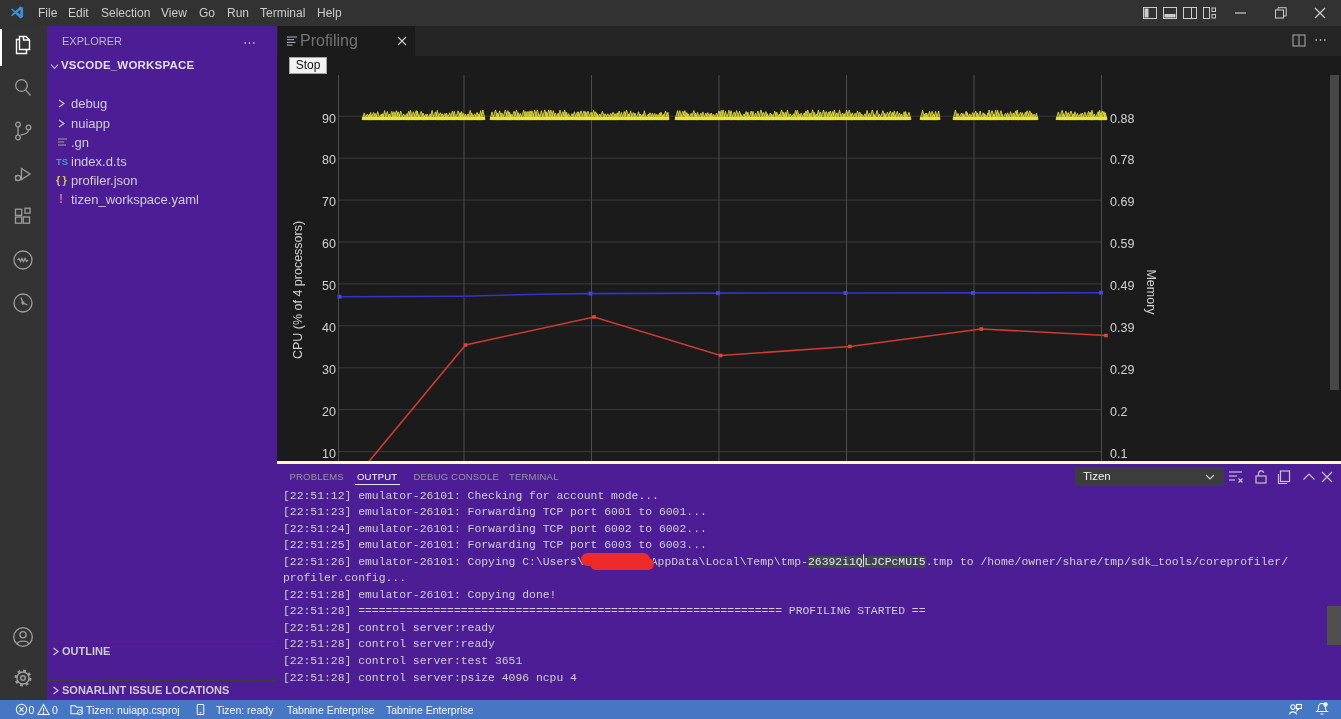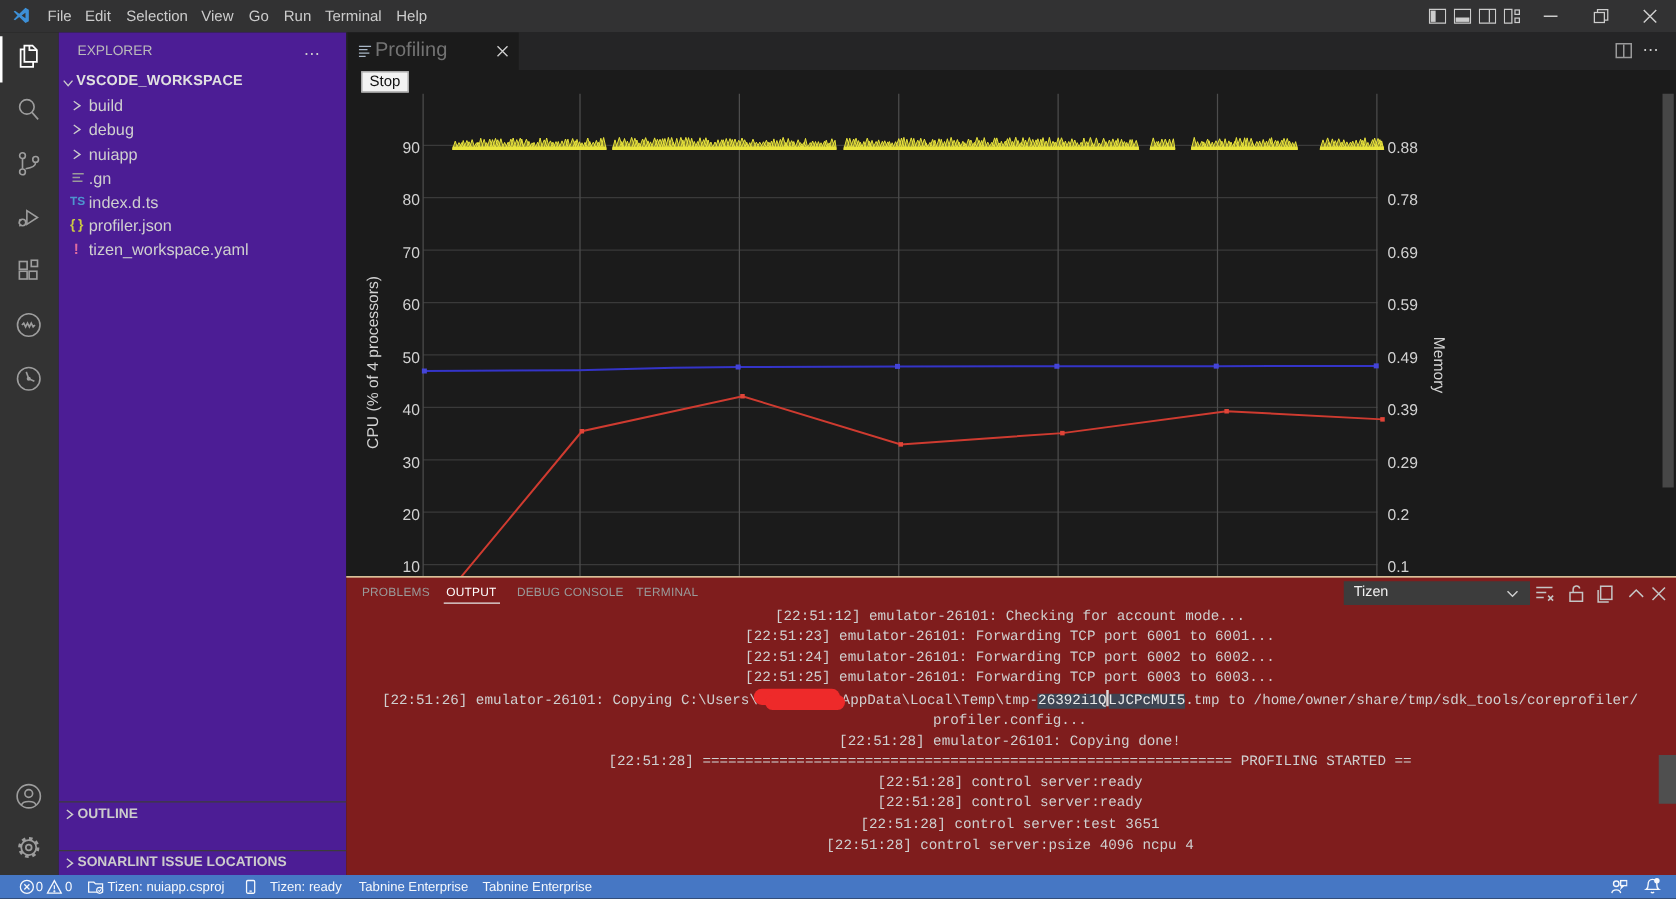"build" div.row { html: <div> <svg> <path></path> </svg> <span>build</span> </div> -> none }
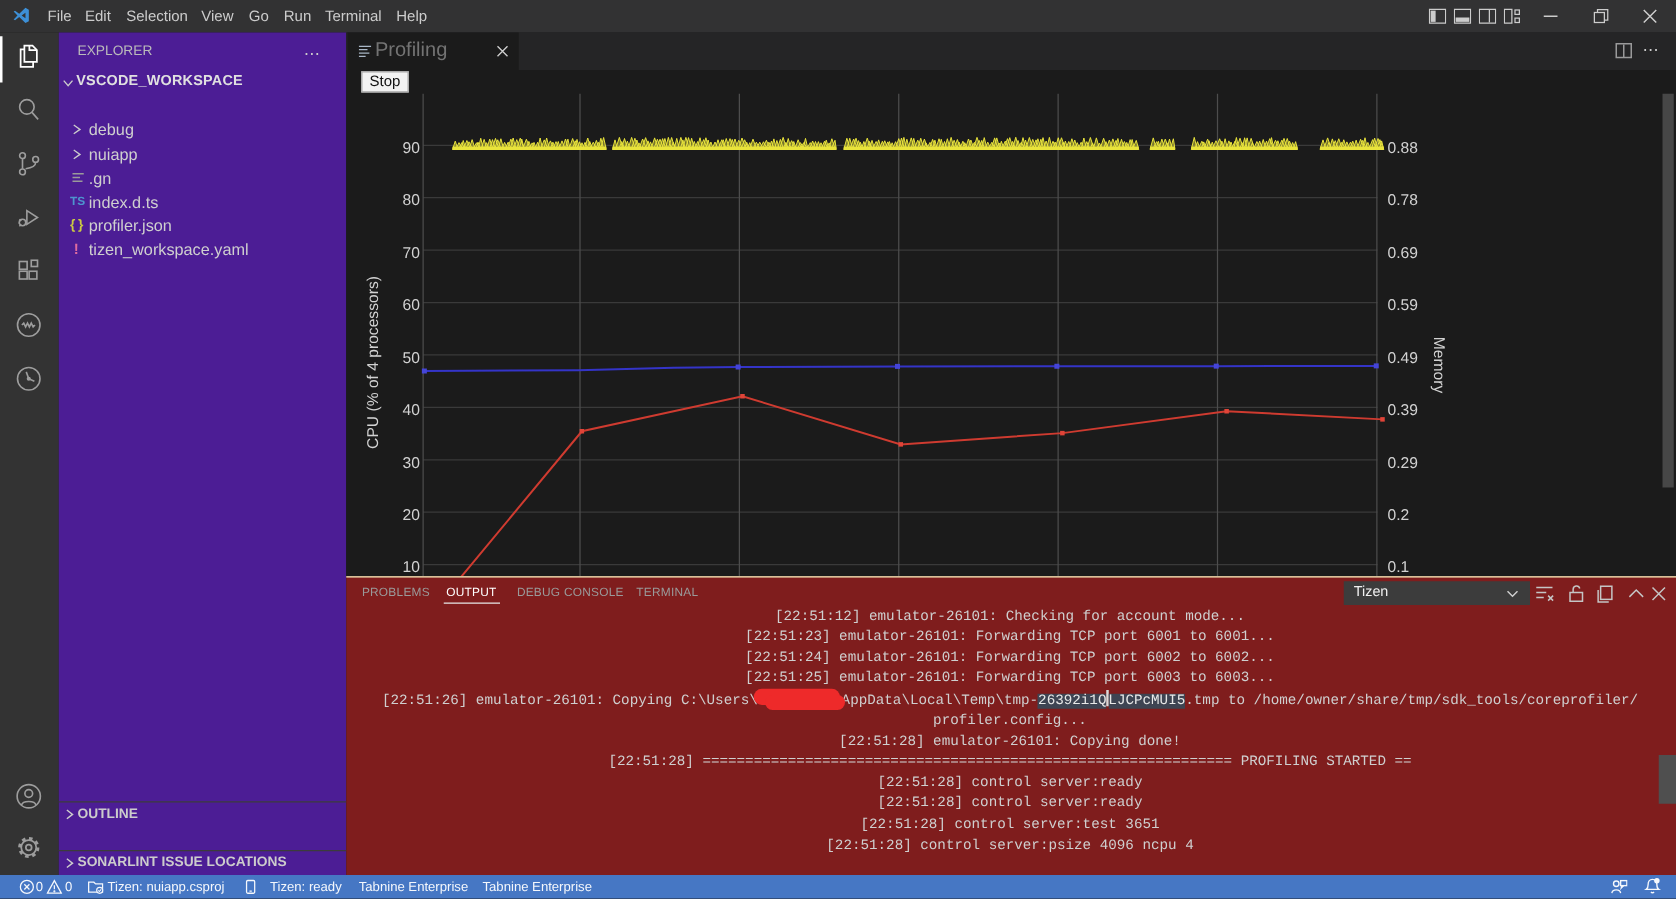"PROBLEMS" #panel { background: #7f1d1d -> #4c1d95; border-top: 1px solid #fef9c3 -> 3px solid #fef9c3 }
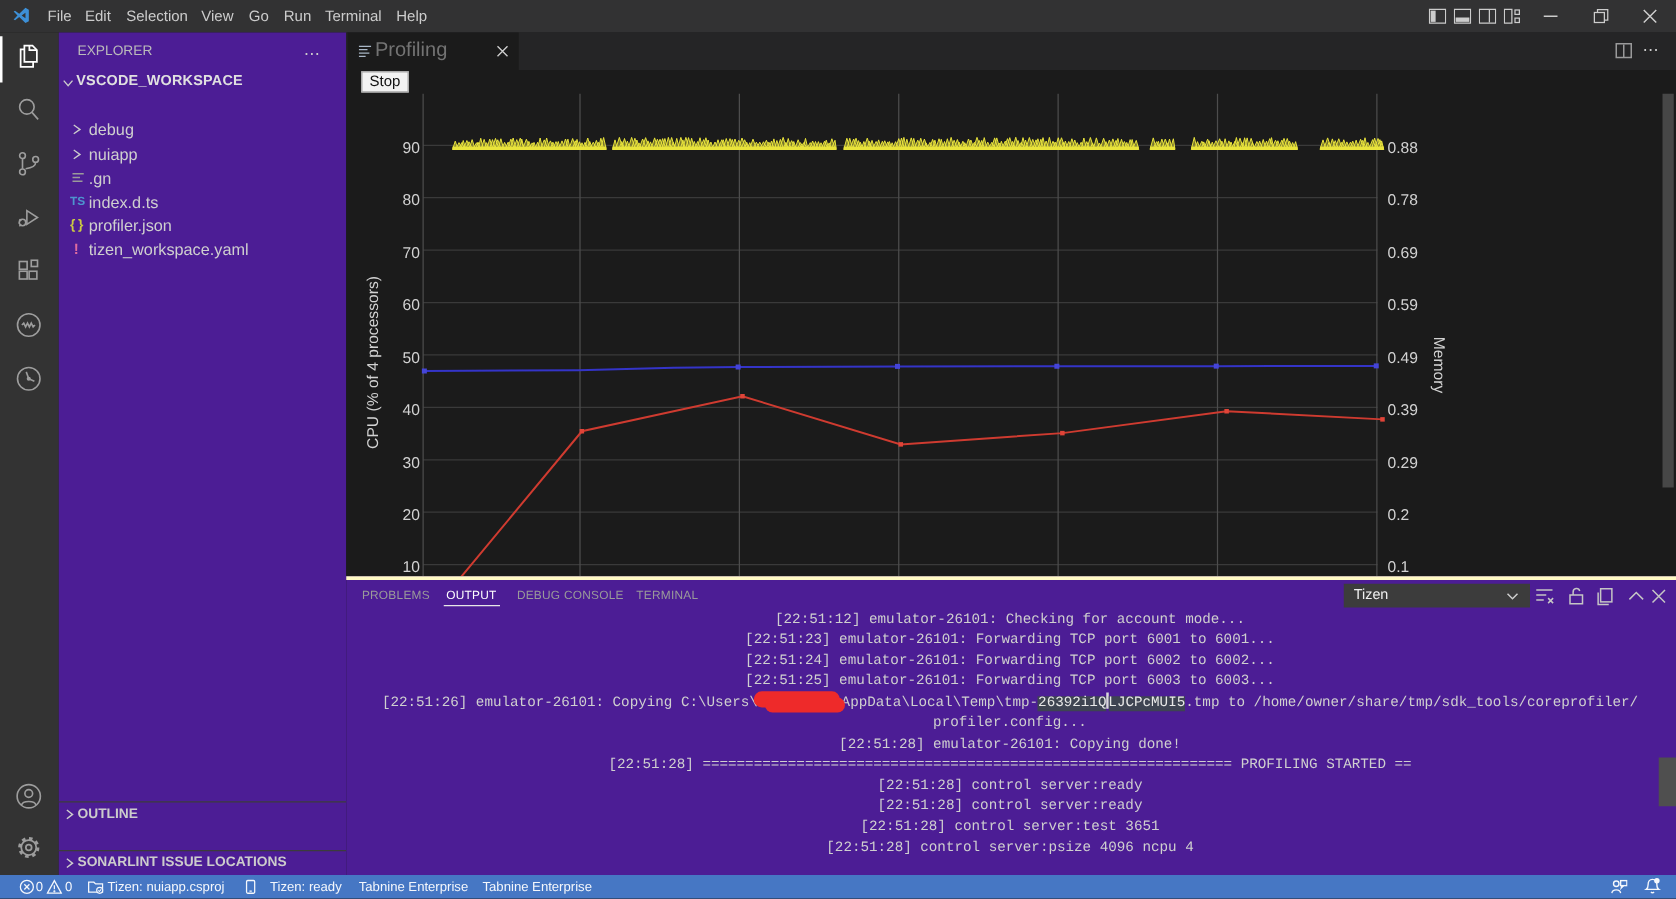"[22:51:12] emulator-26101: Checking for" #output { text-align: center -> none }
